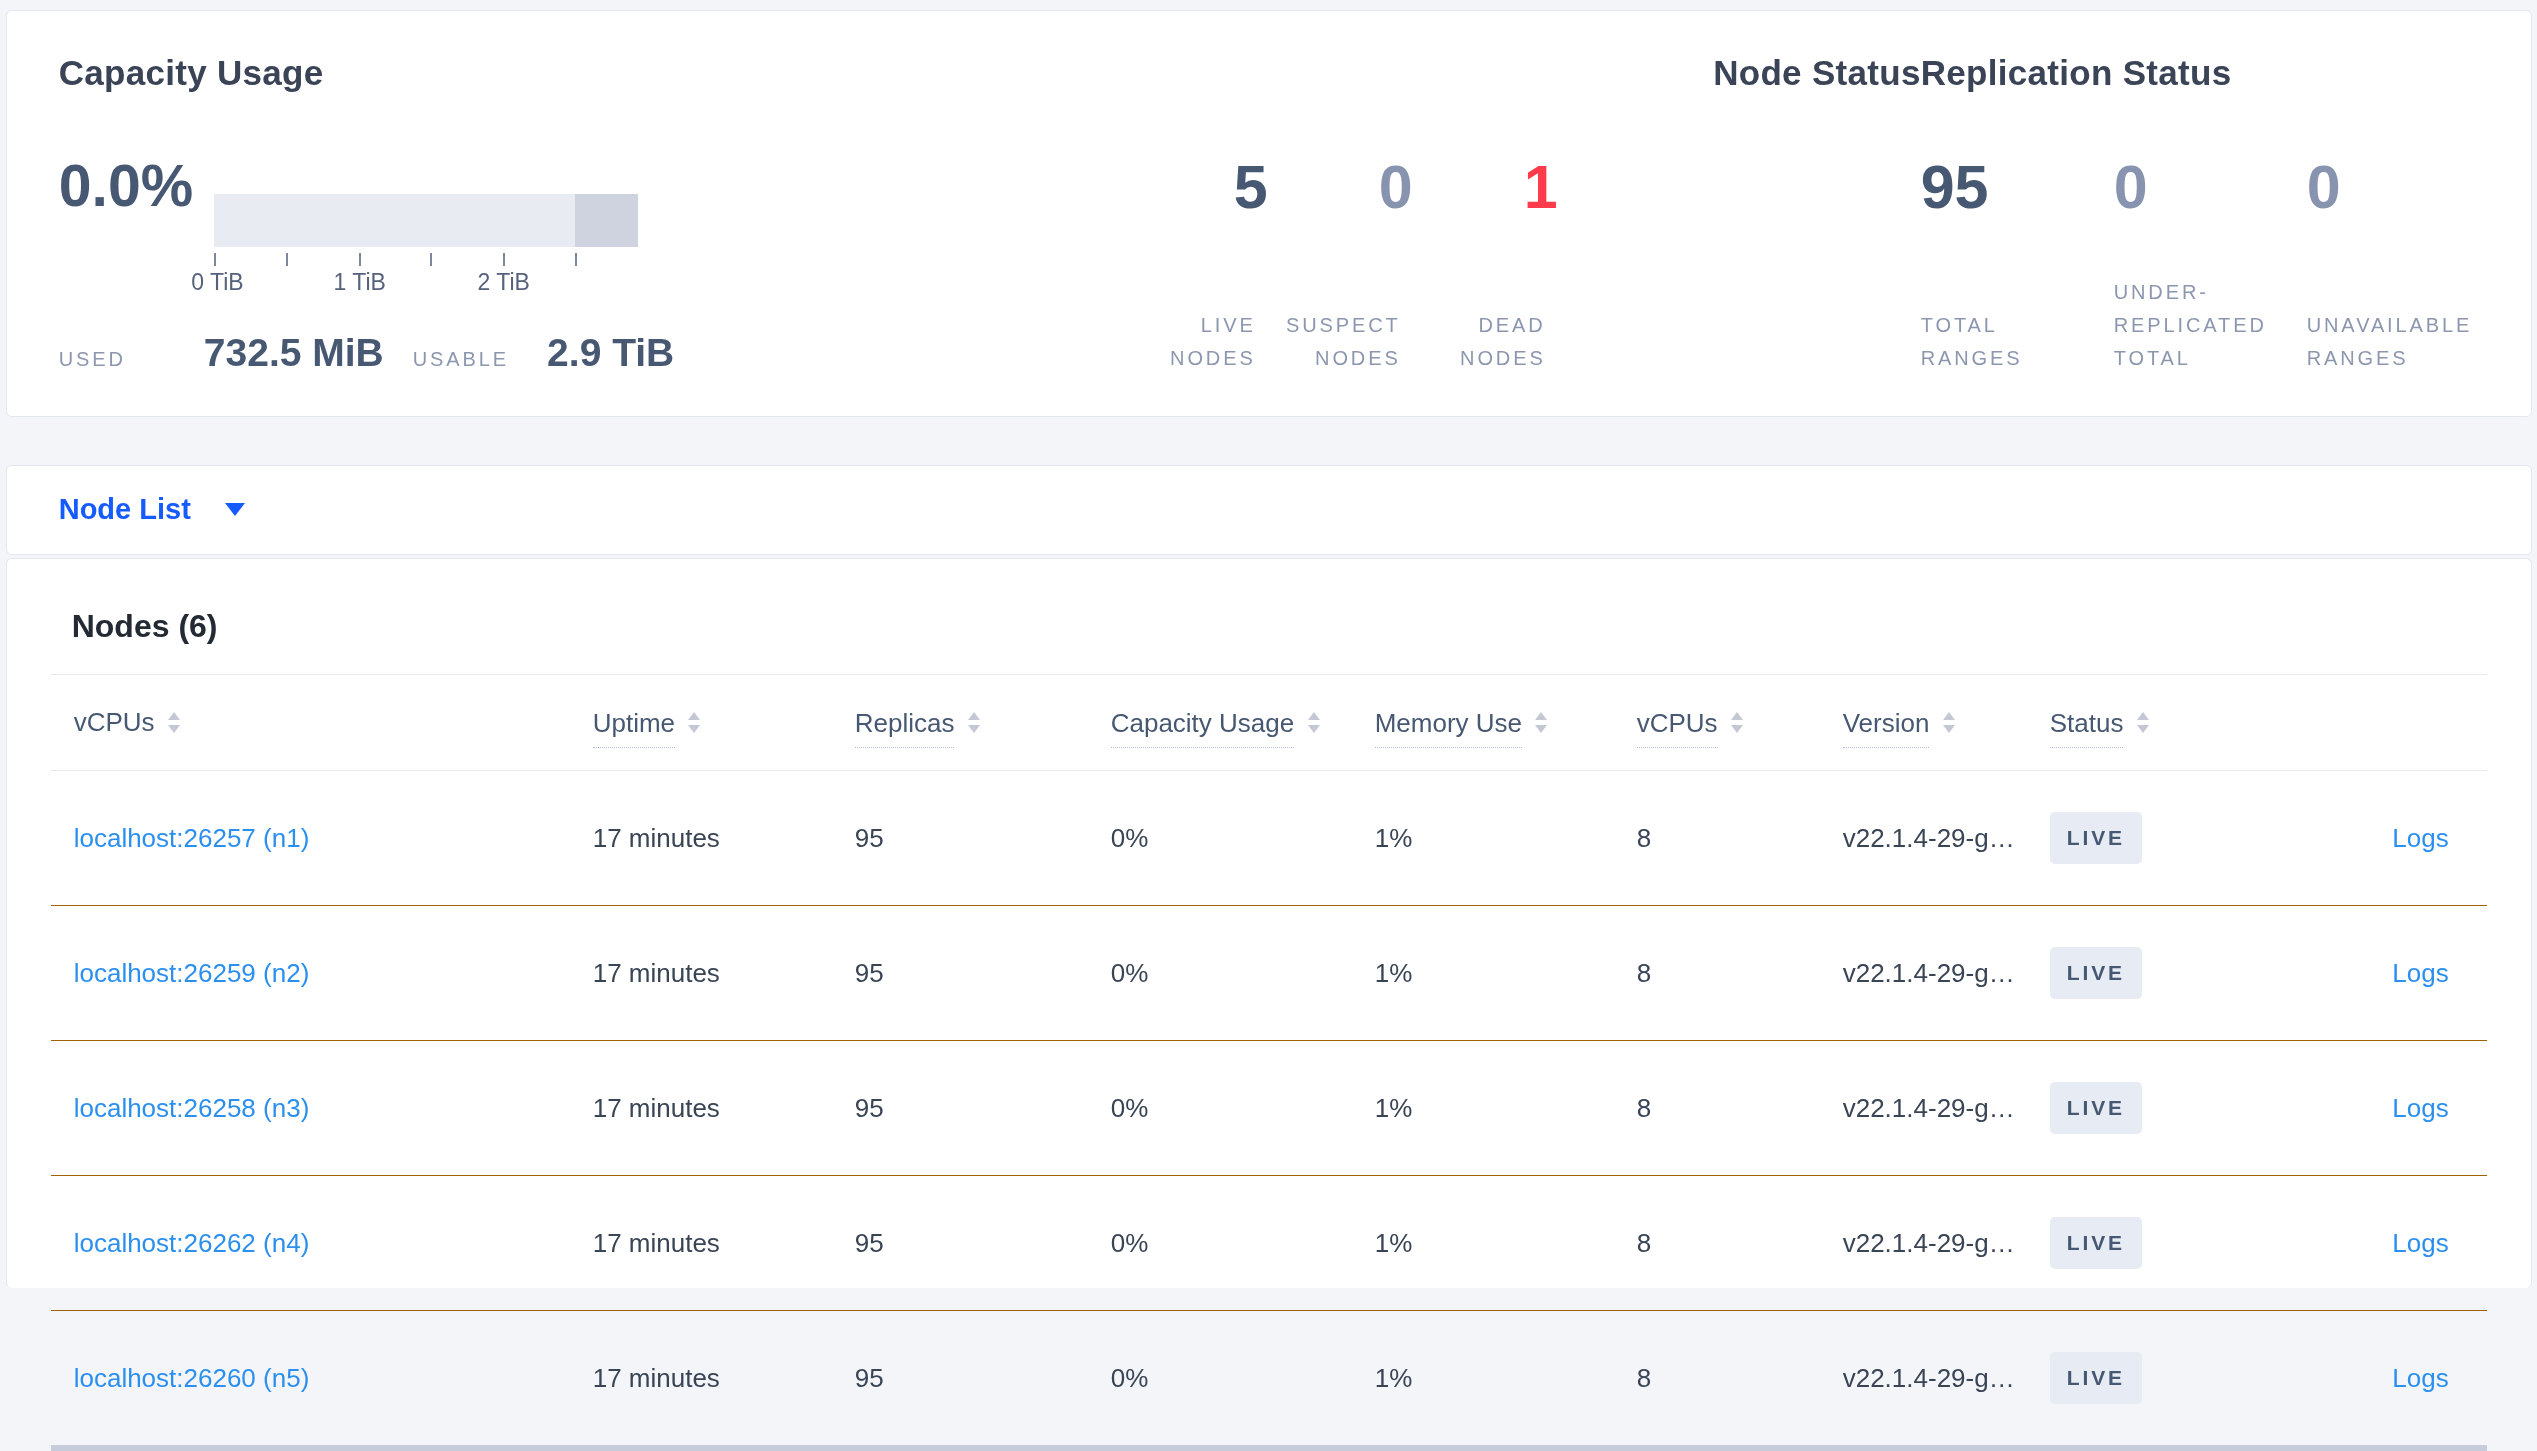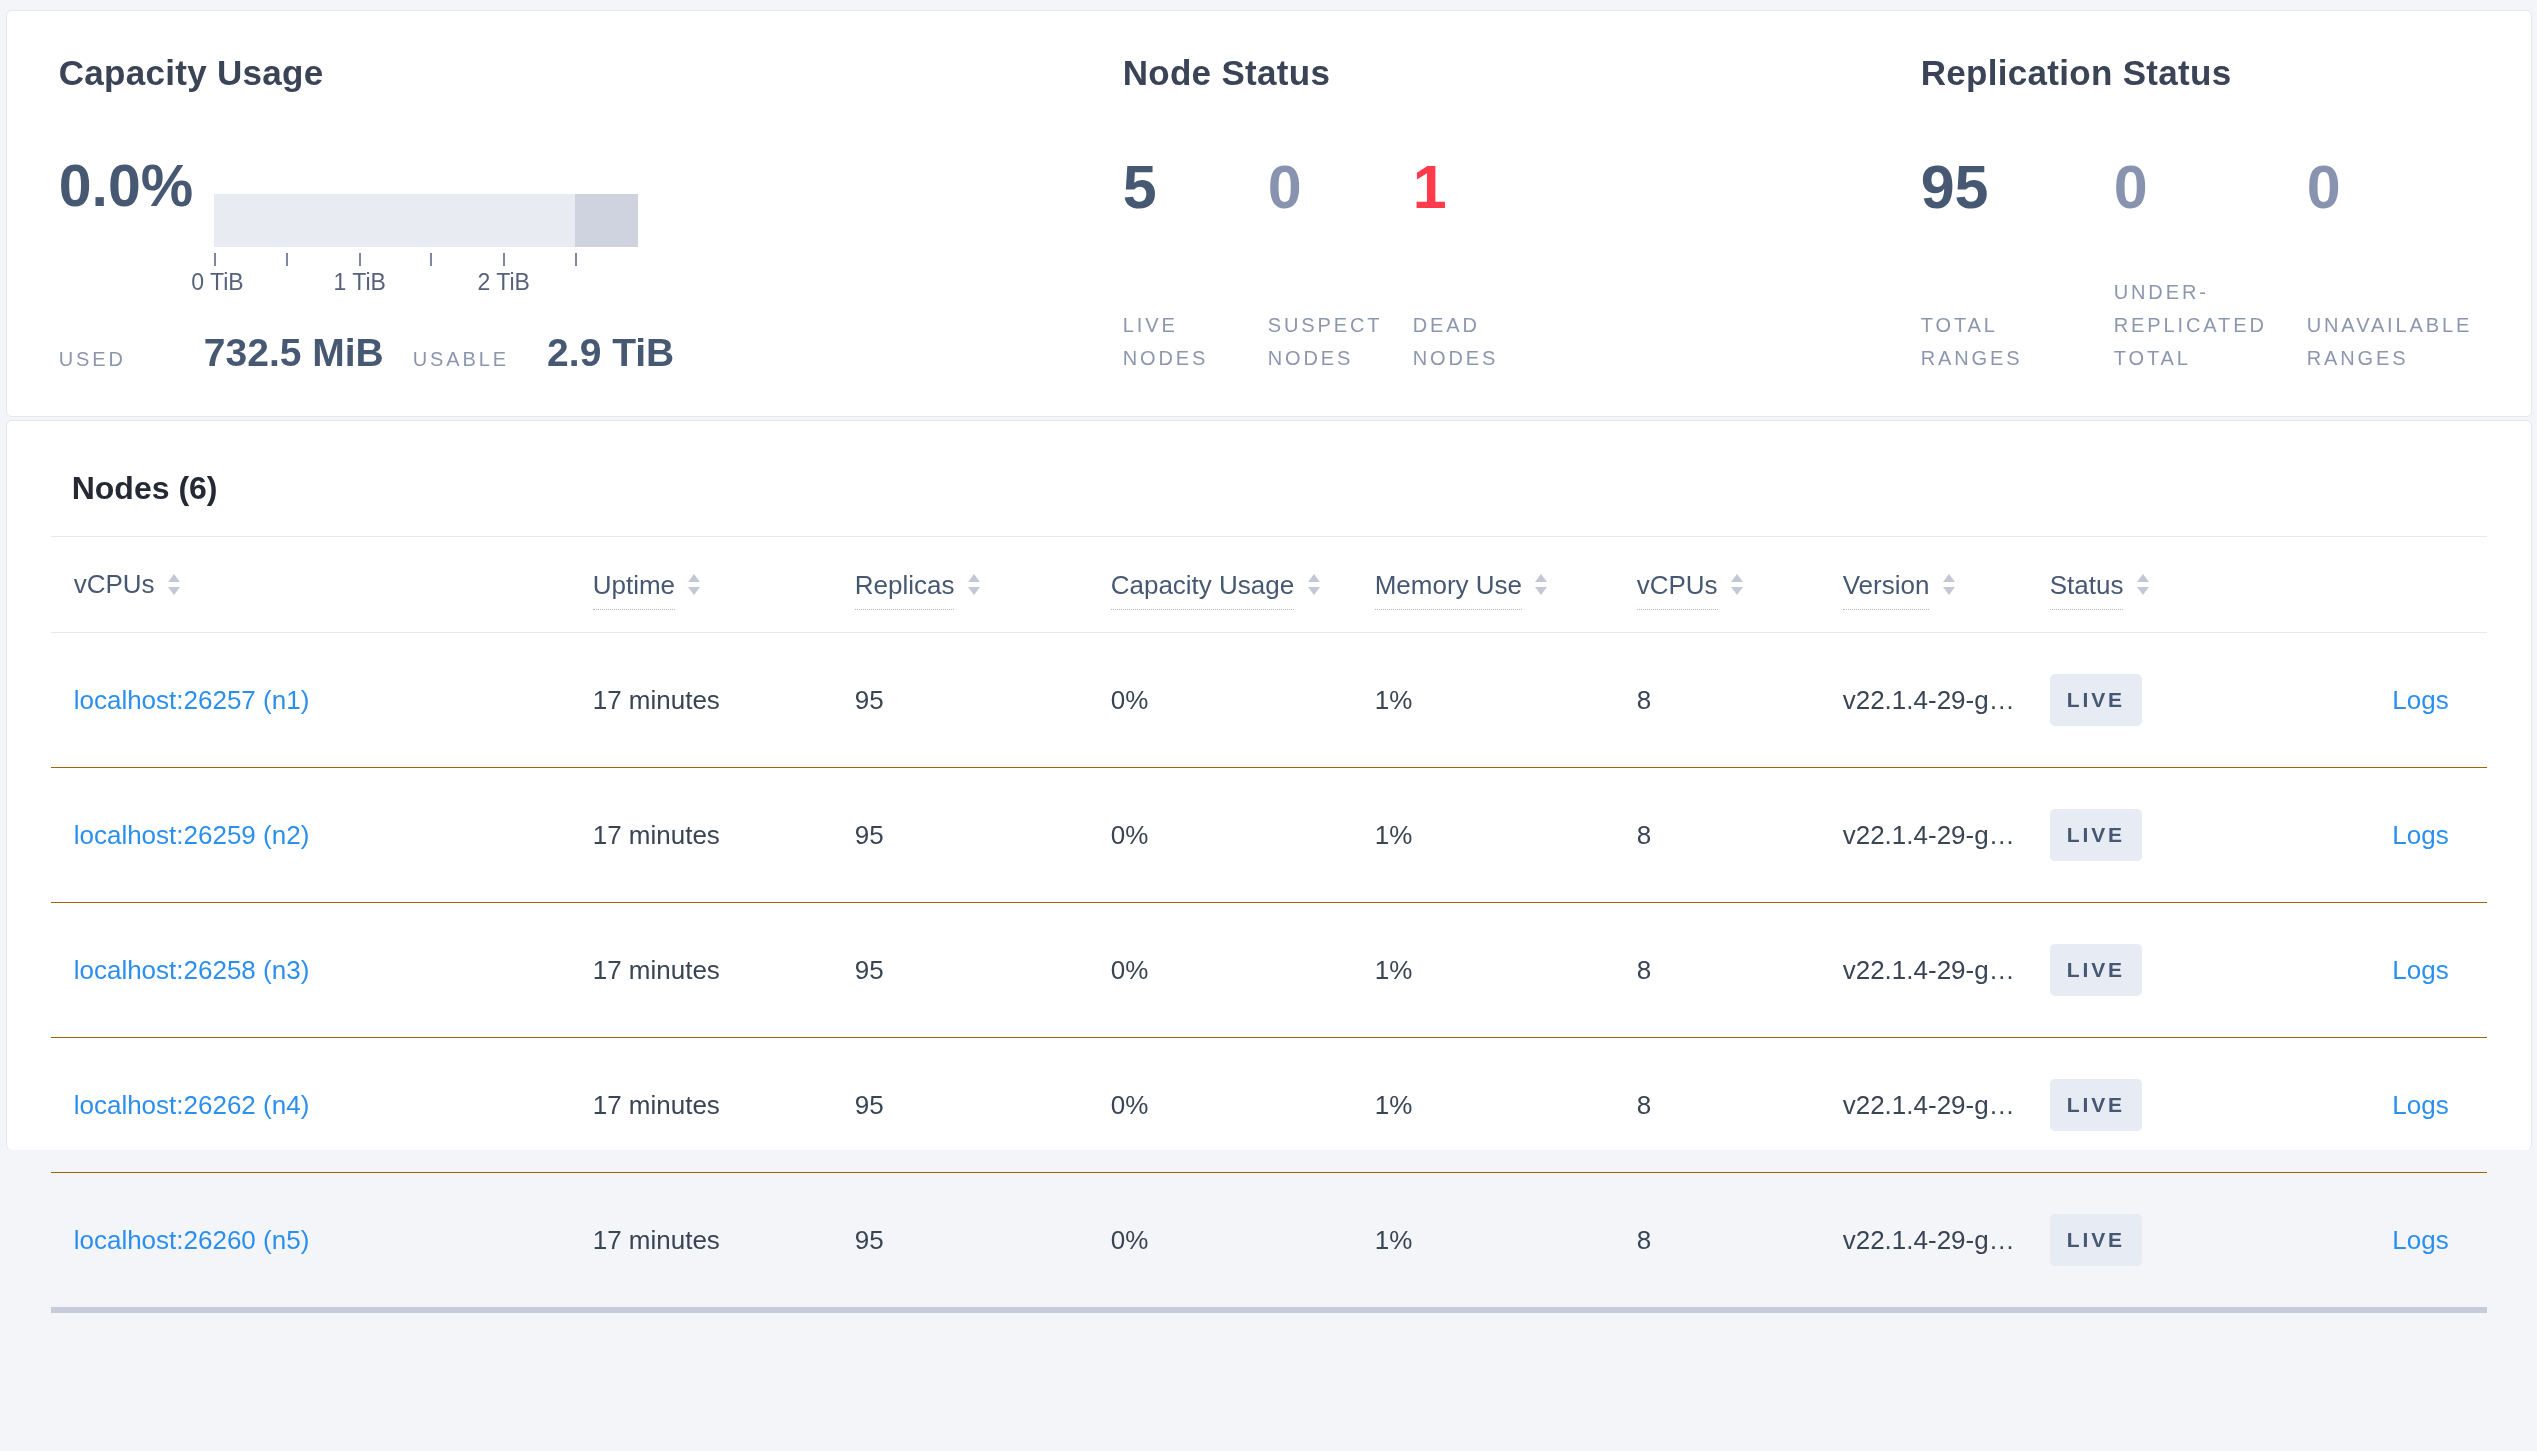"Node Status" .sec-nodestatus { text-align: none -> right }
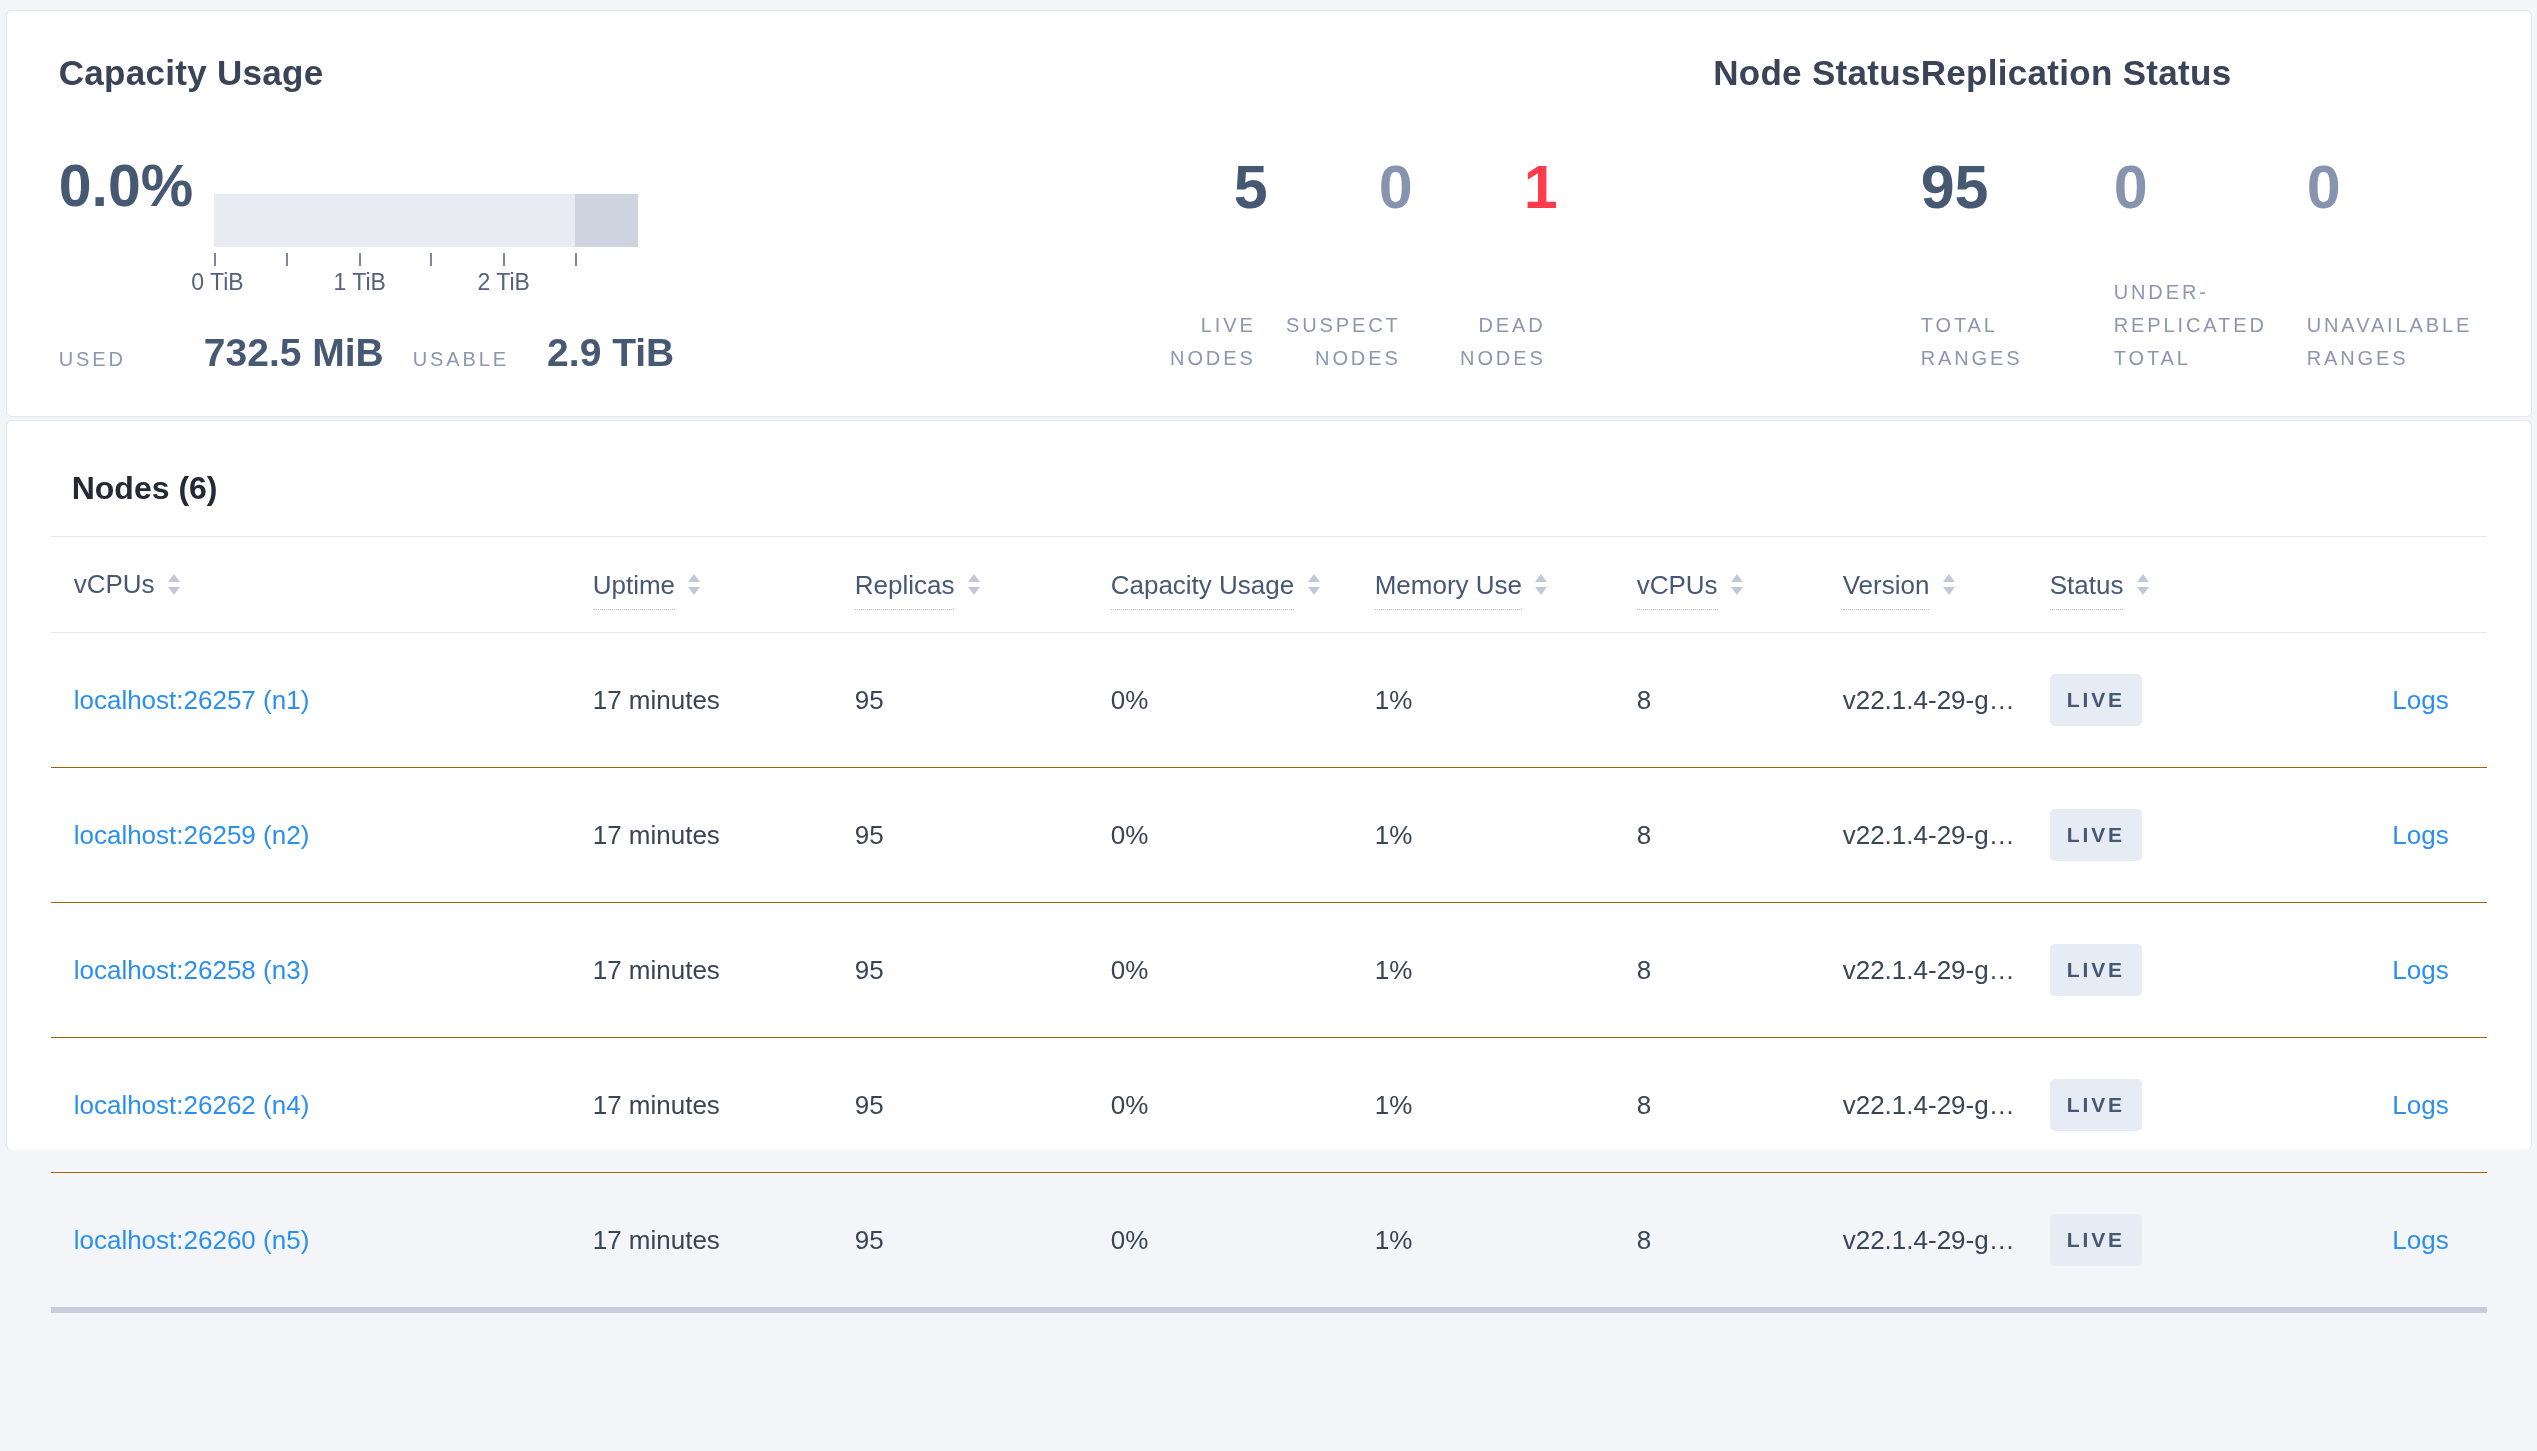"Node List" section.panel { html: none -> <section> <span>Node List</span> <span></span> </section> }
